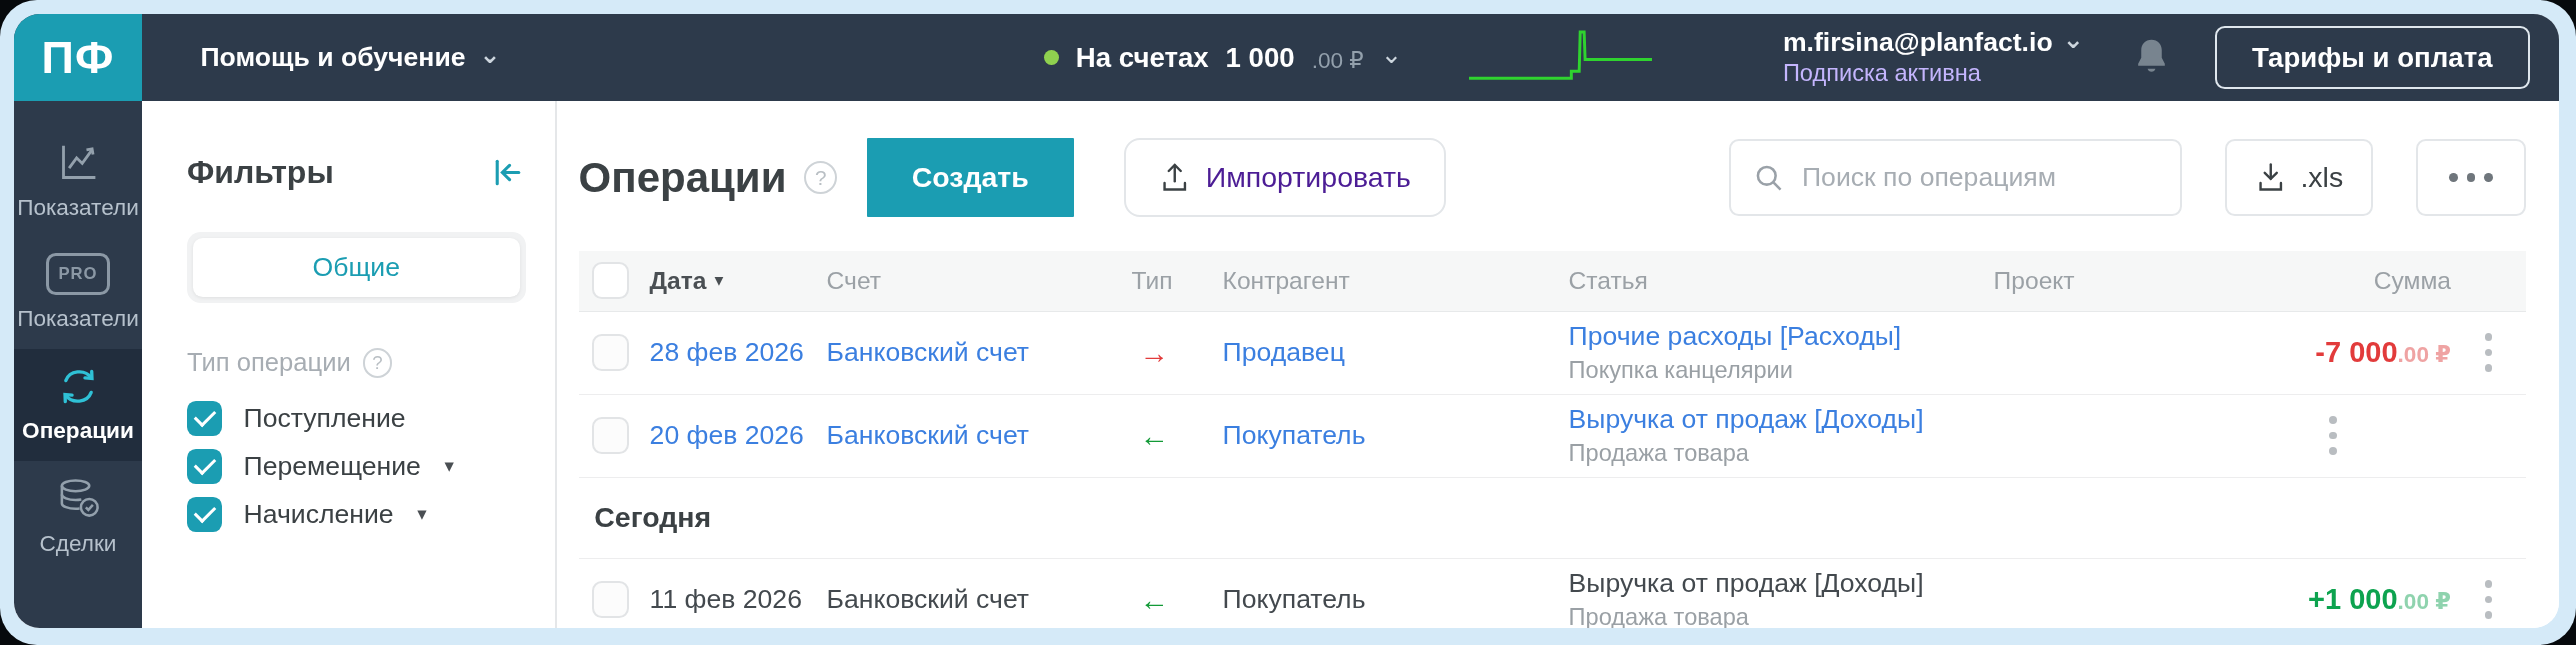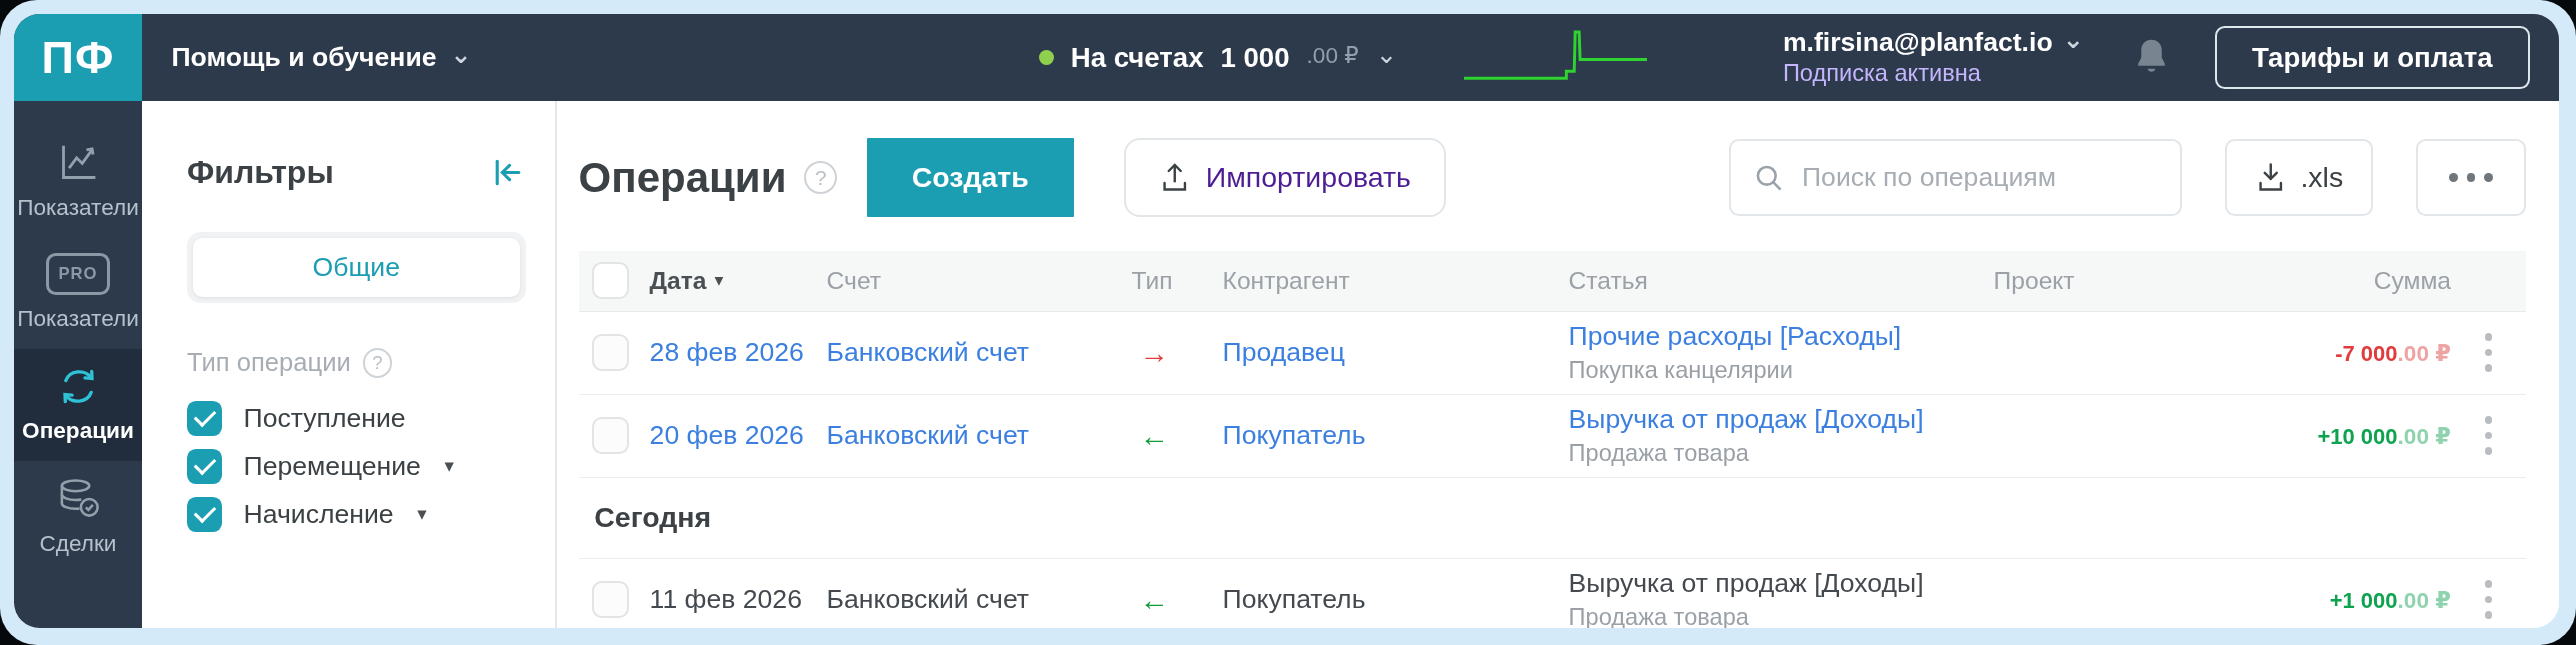"Помощь и обучение" .help-menu { margin-left: none -> 29px }
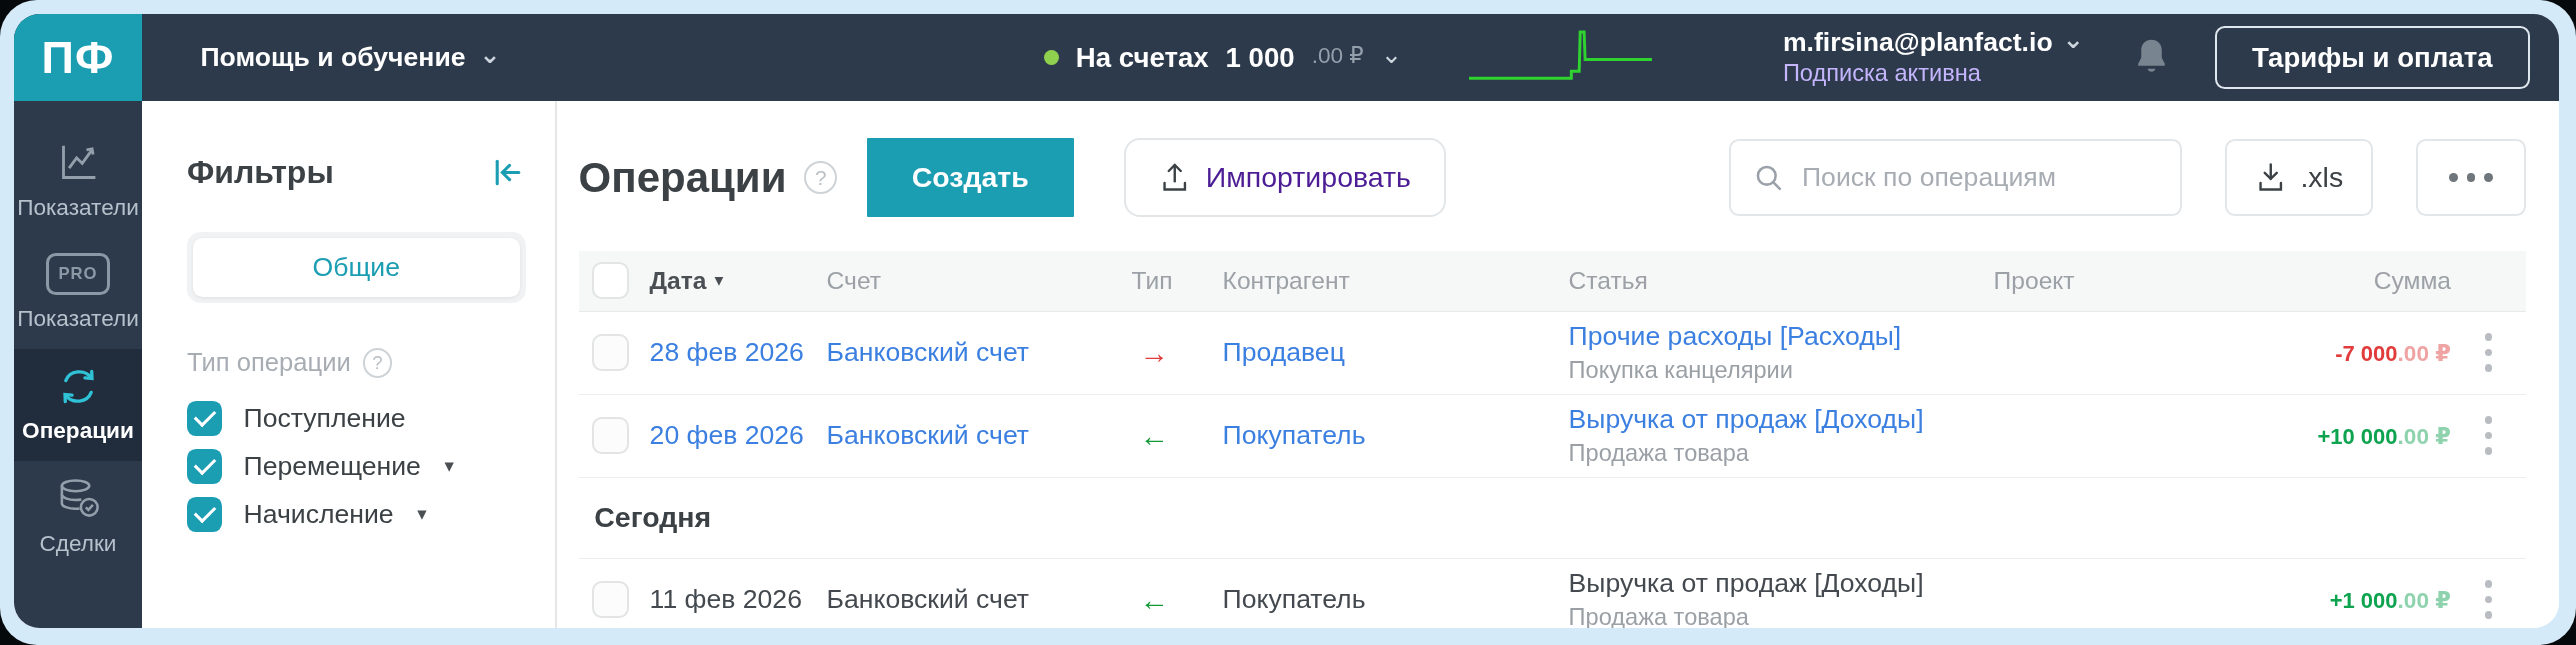"На счетах" .accounts { align-items: flex-start -> flex-end }
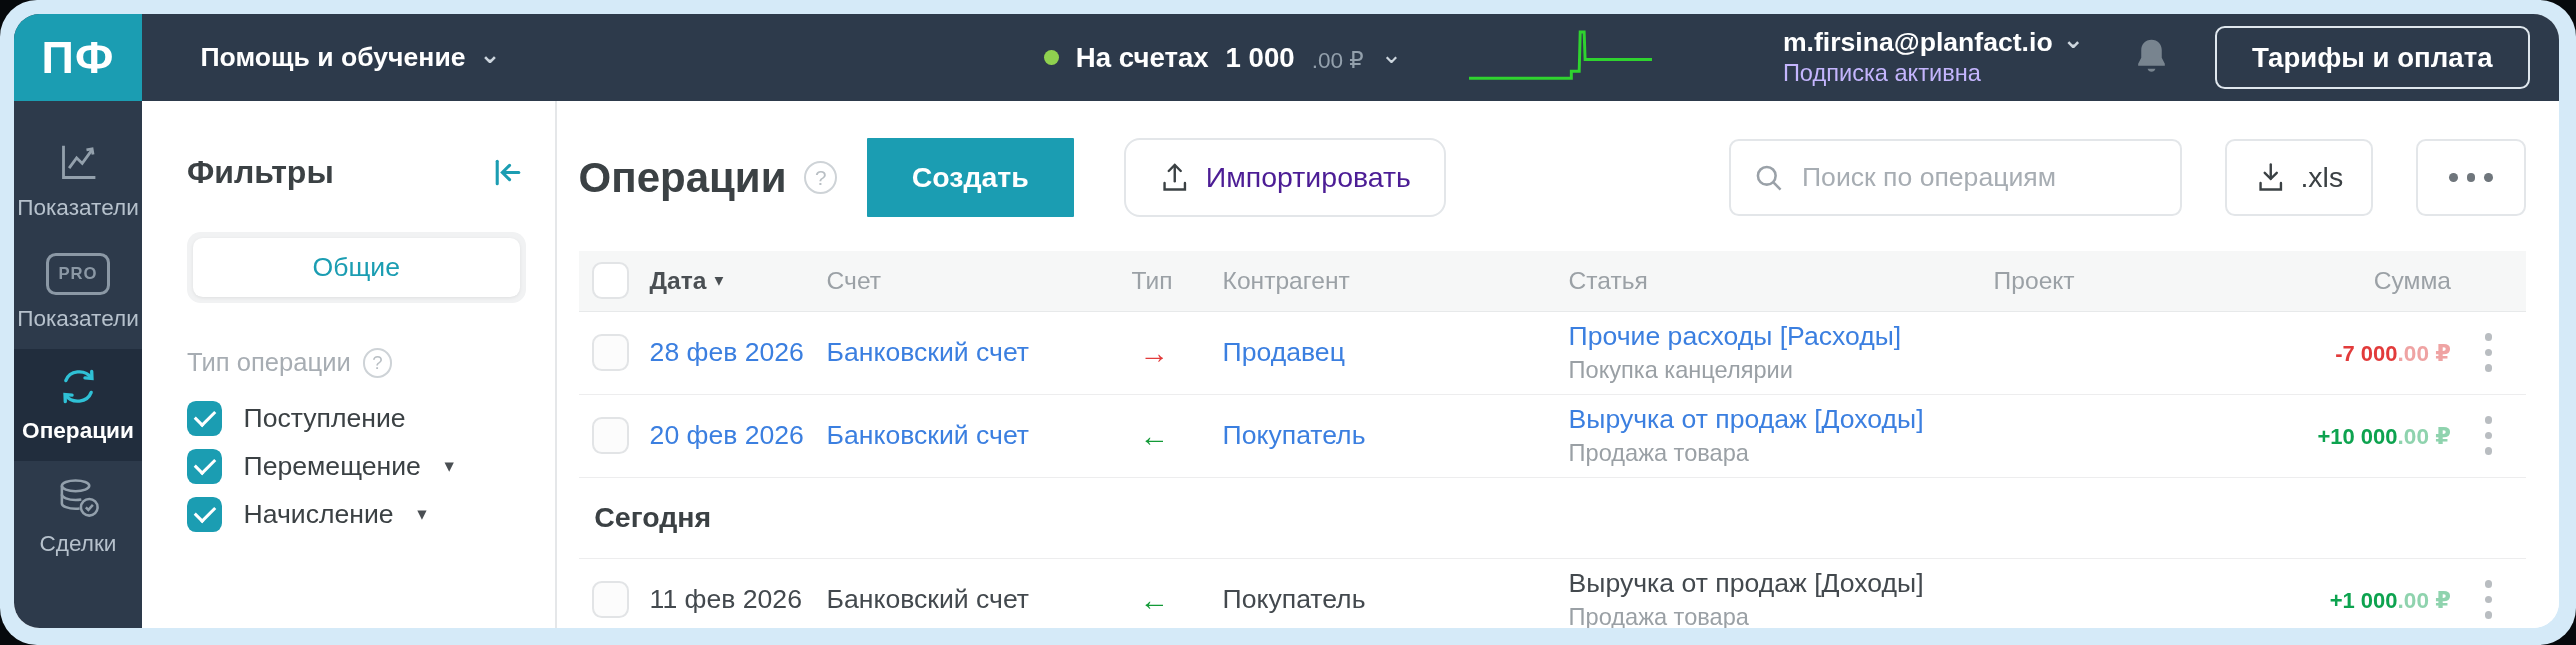"-7 000" .amt { font-size: 22px -> 29px }
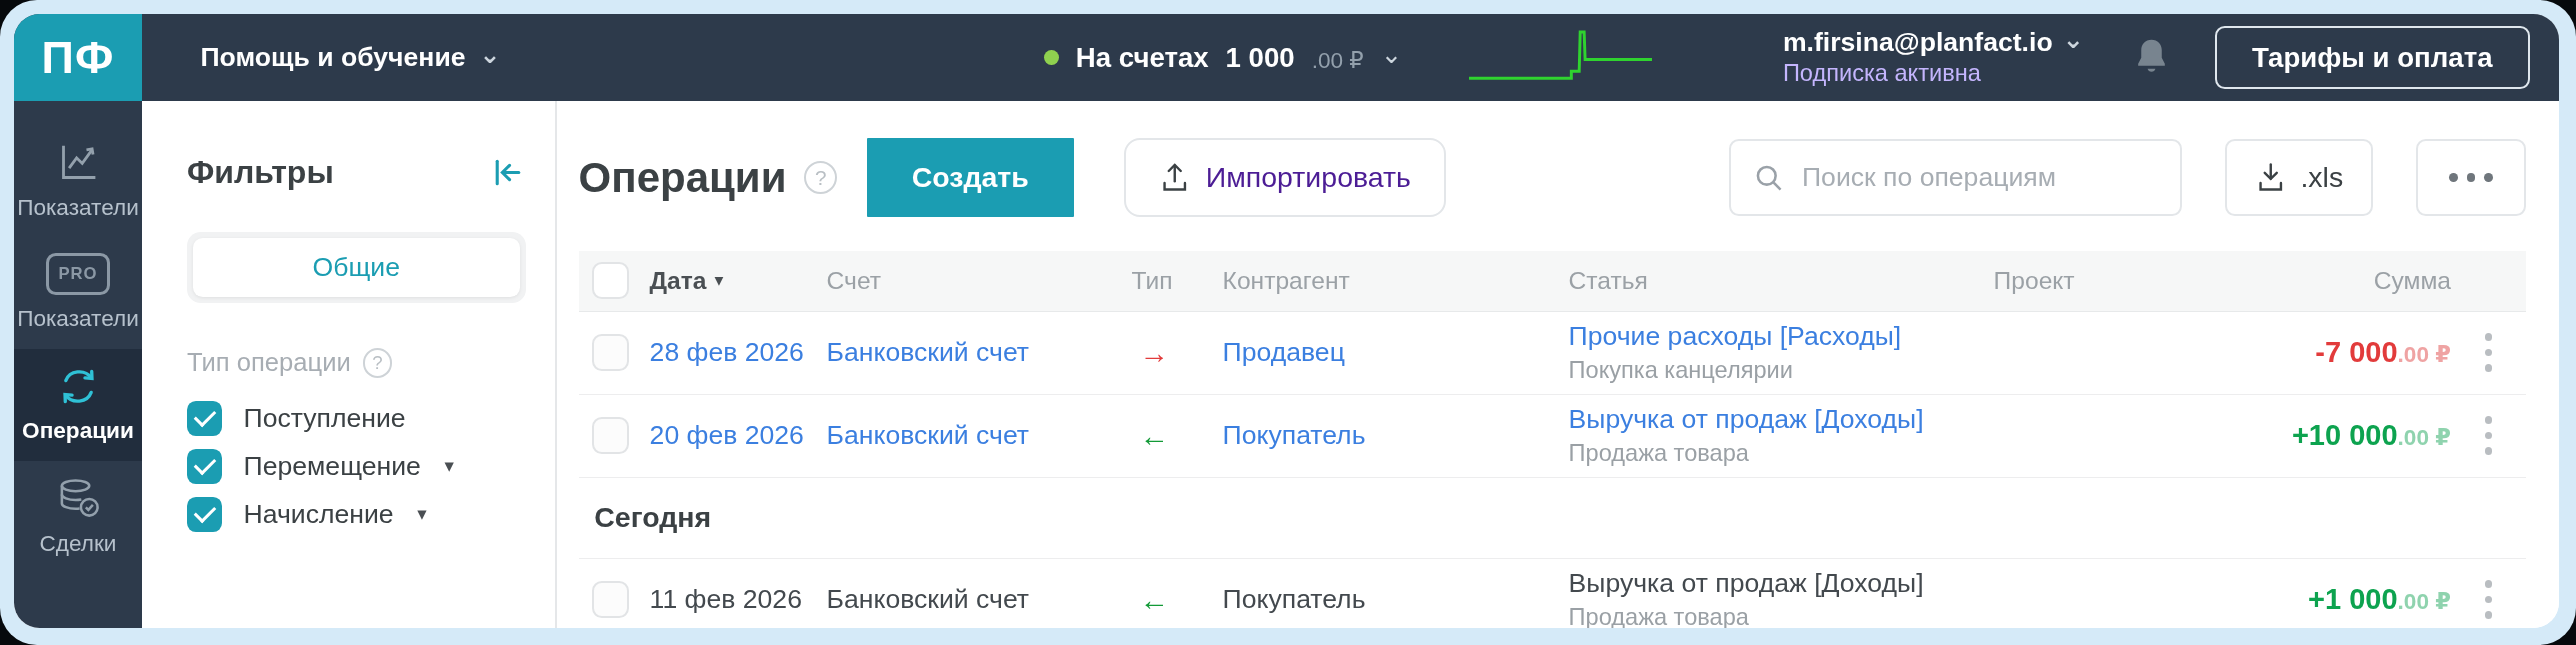"+10 000.00 ₽" span.amount { html: <span> <span>+10 000</span><span>.00 ₽</span> </span> -> none }
